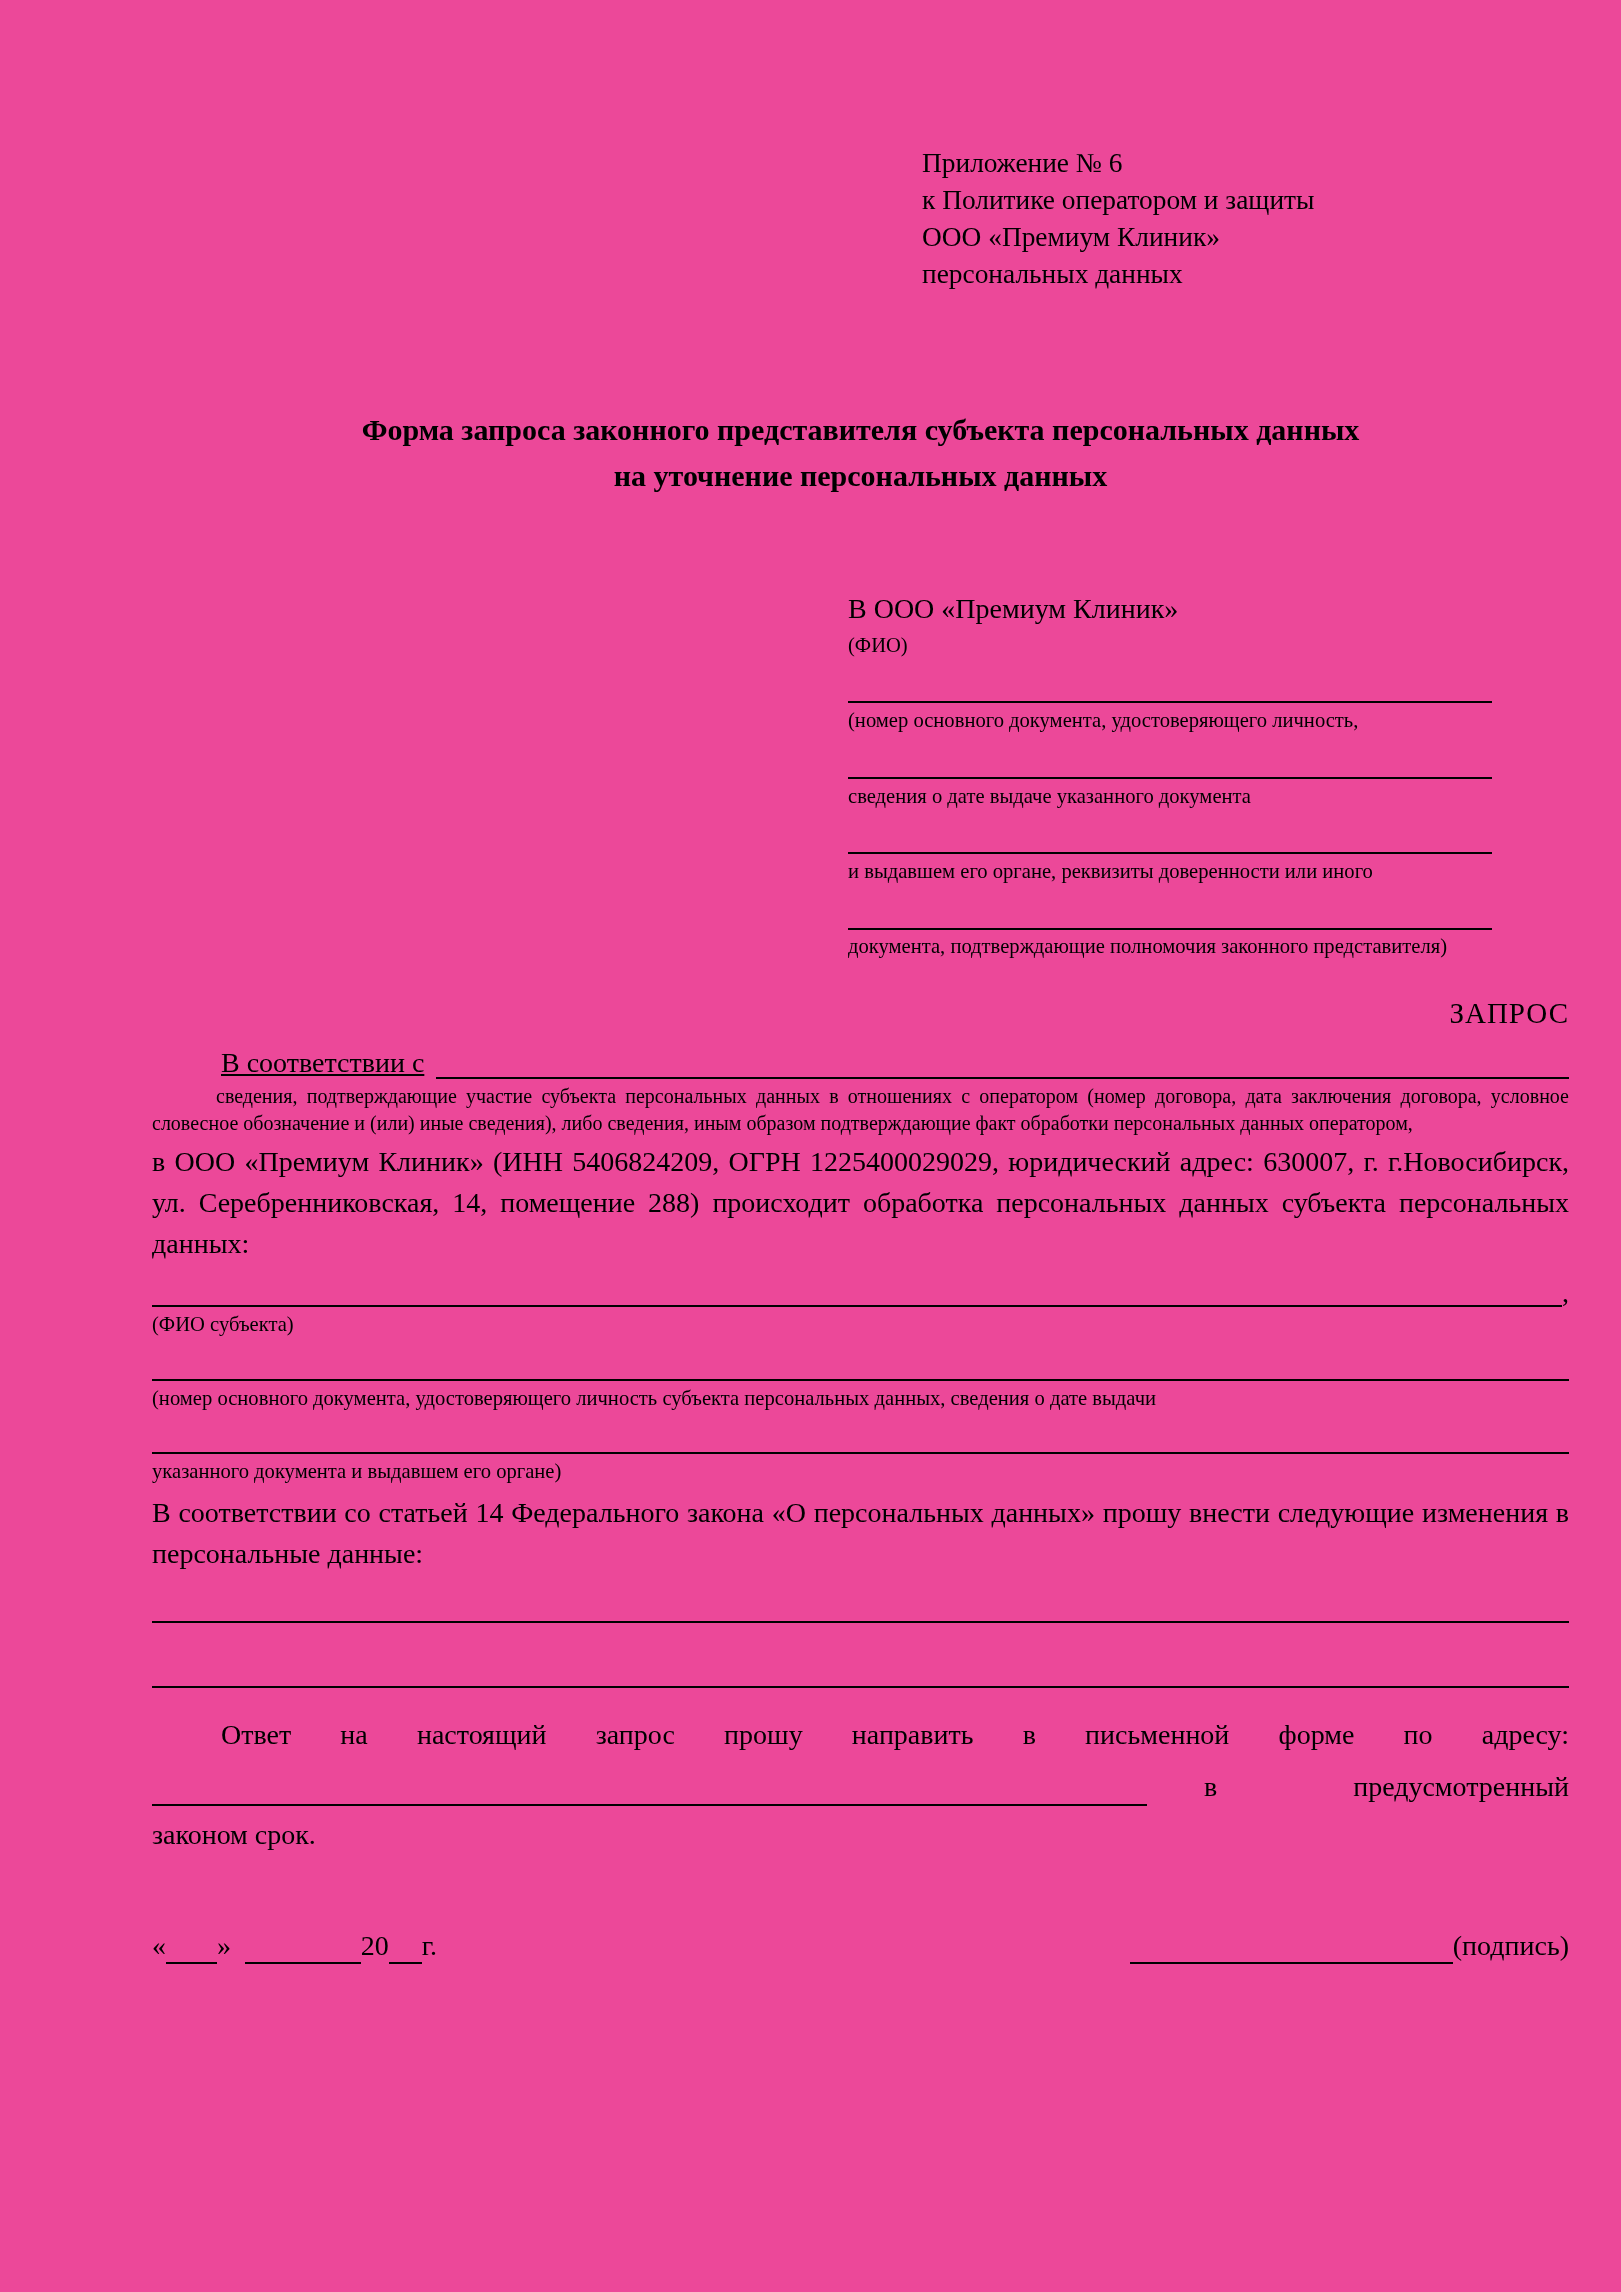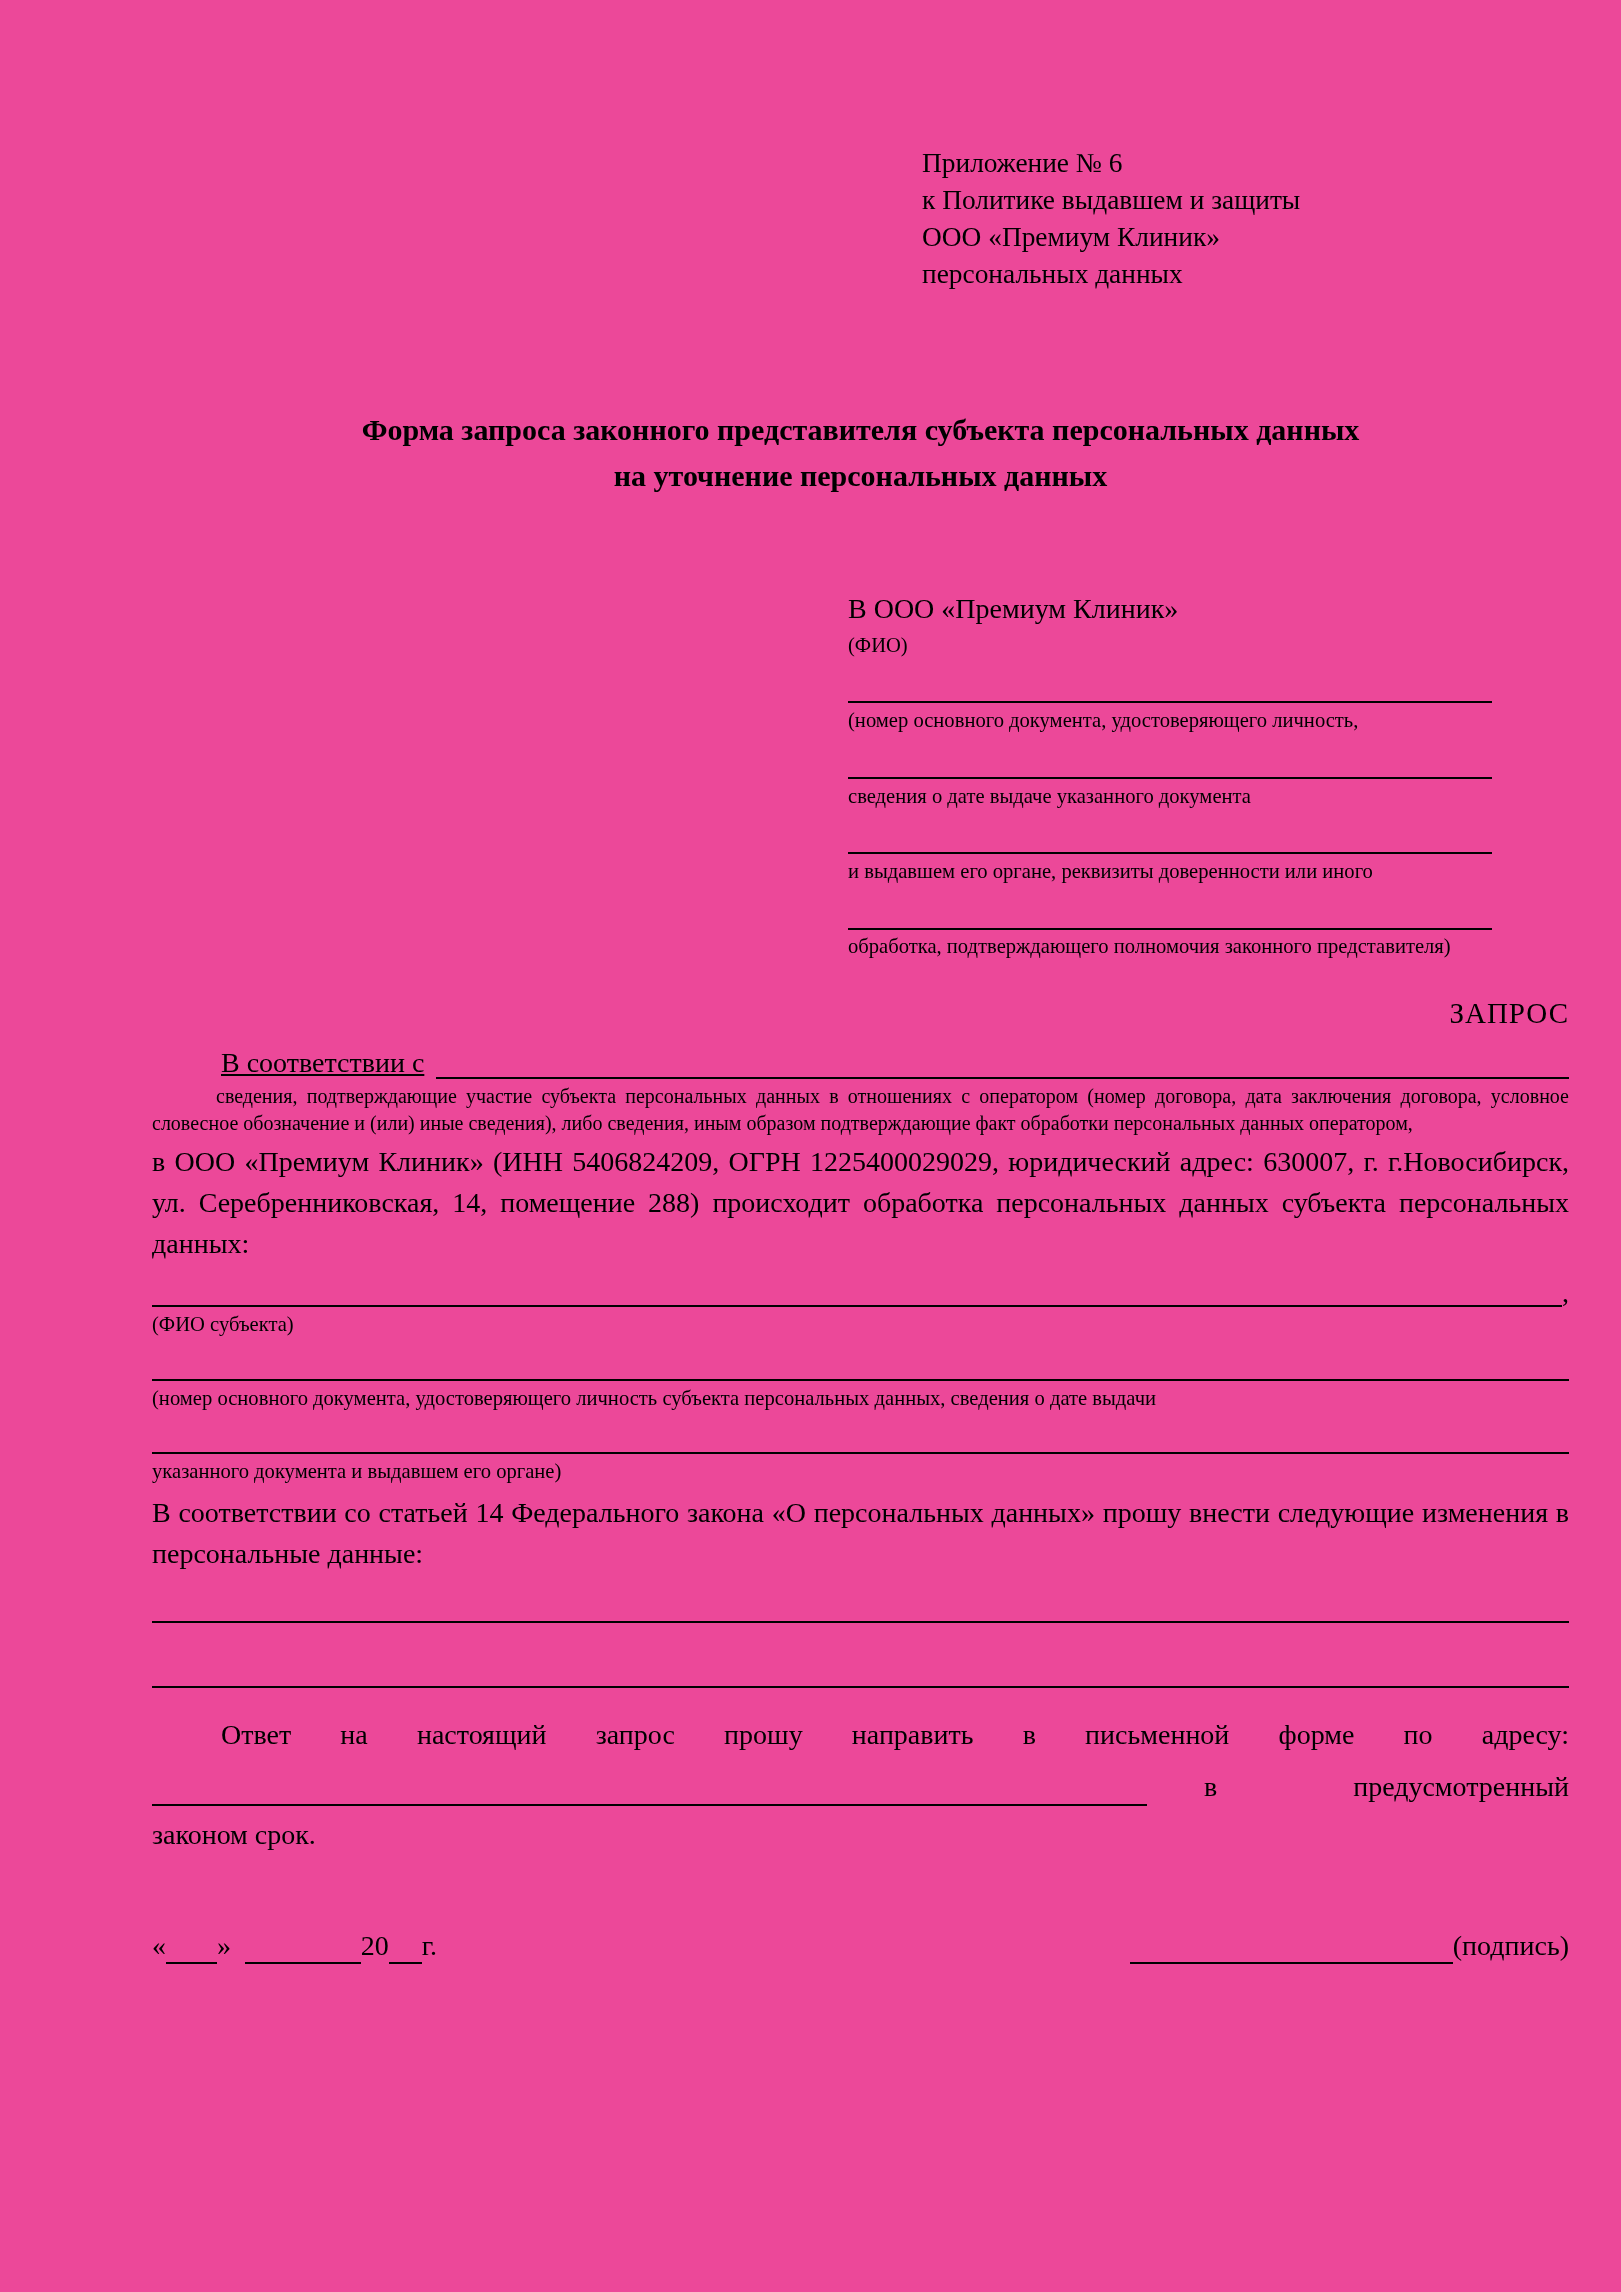"к Политике выдавшем и защиты" div { text: выдавшем -> оператором }
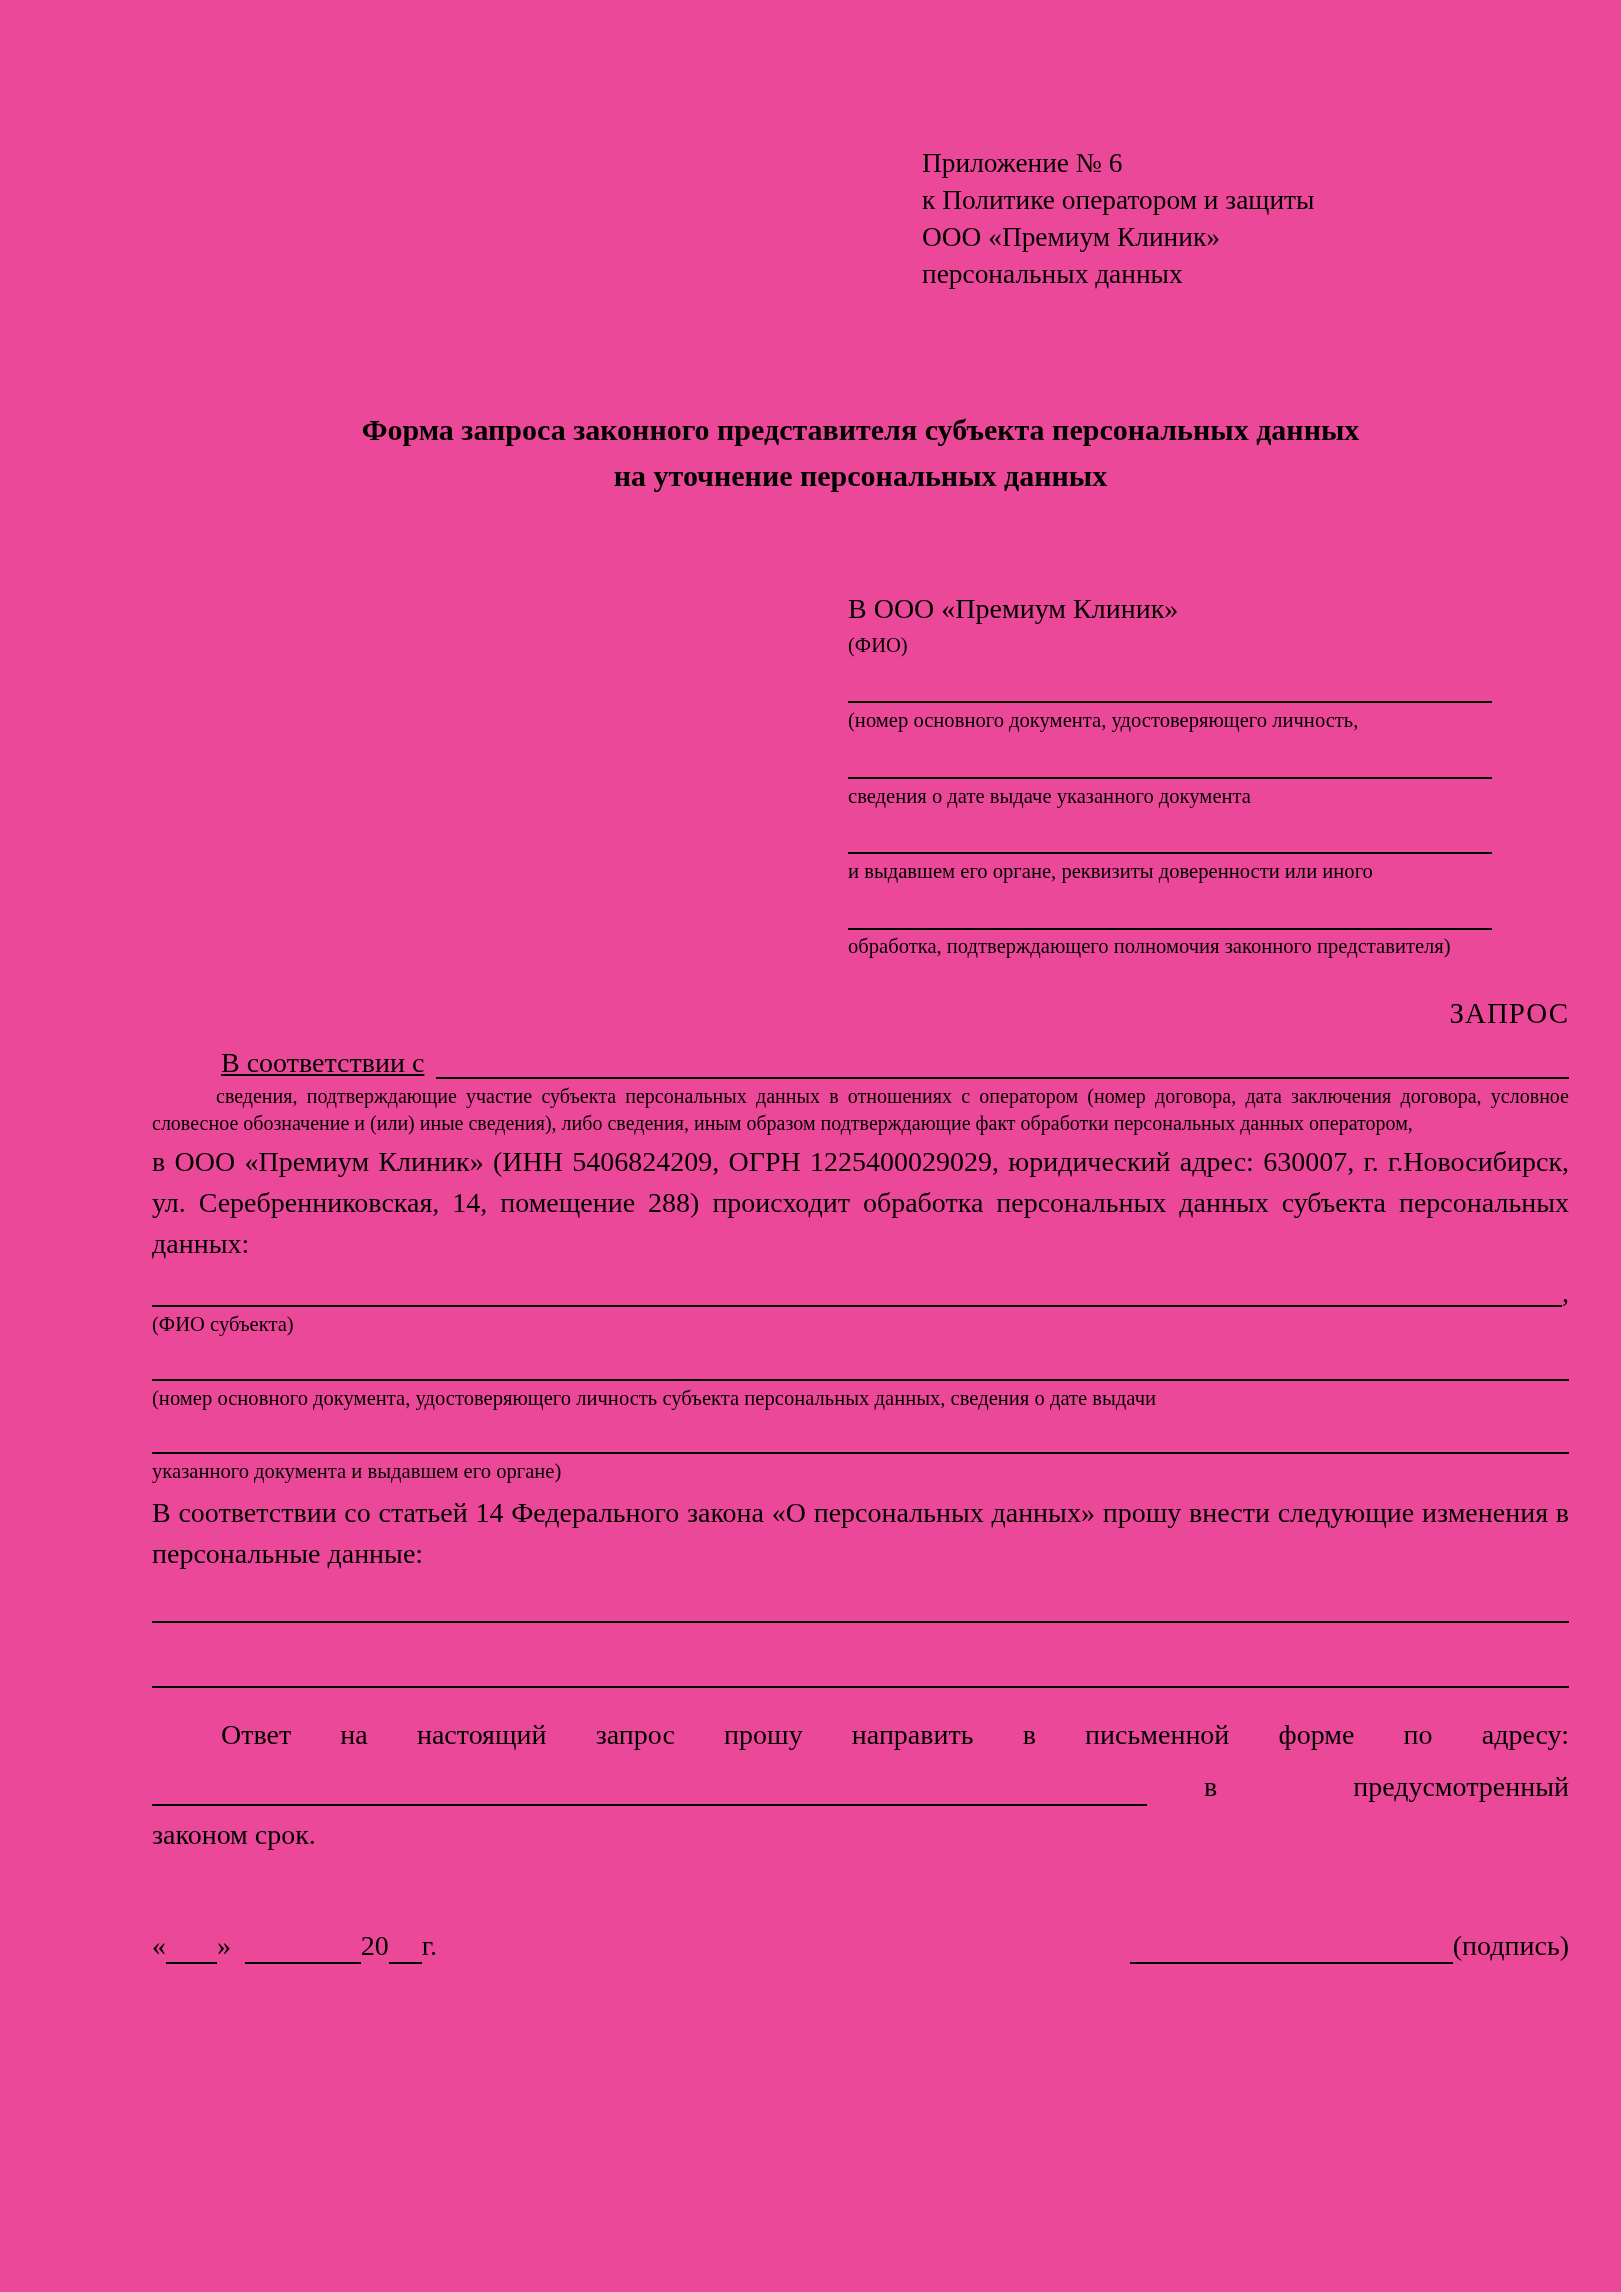"обработка, подтверждающего полномочия" div.cap { text: обработка, подтверждающего -> документа, подтверждающие }
